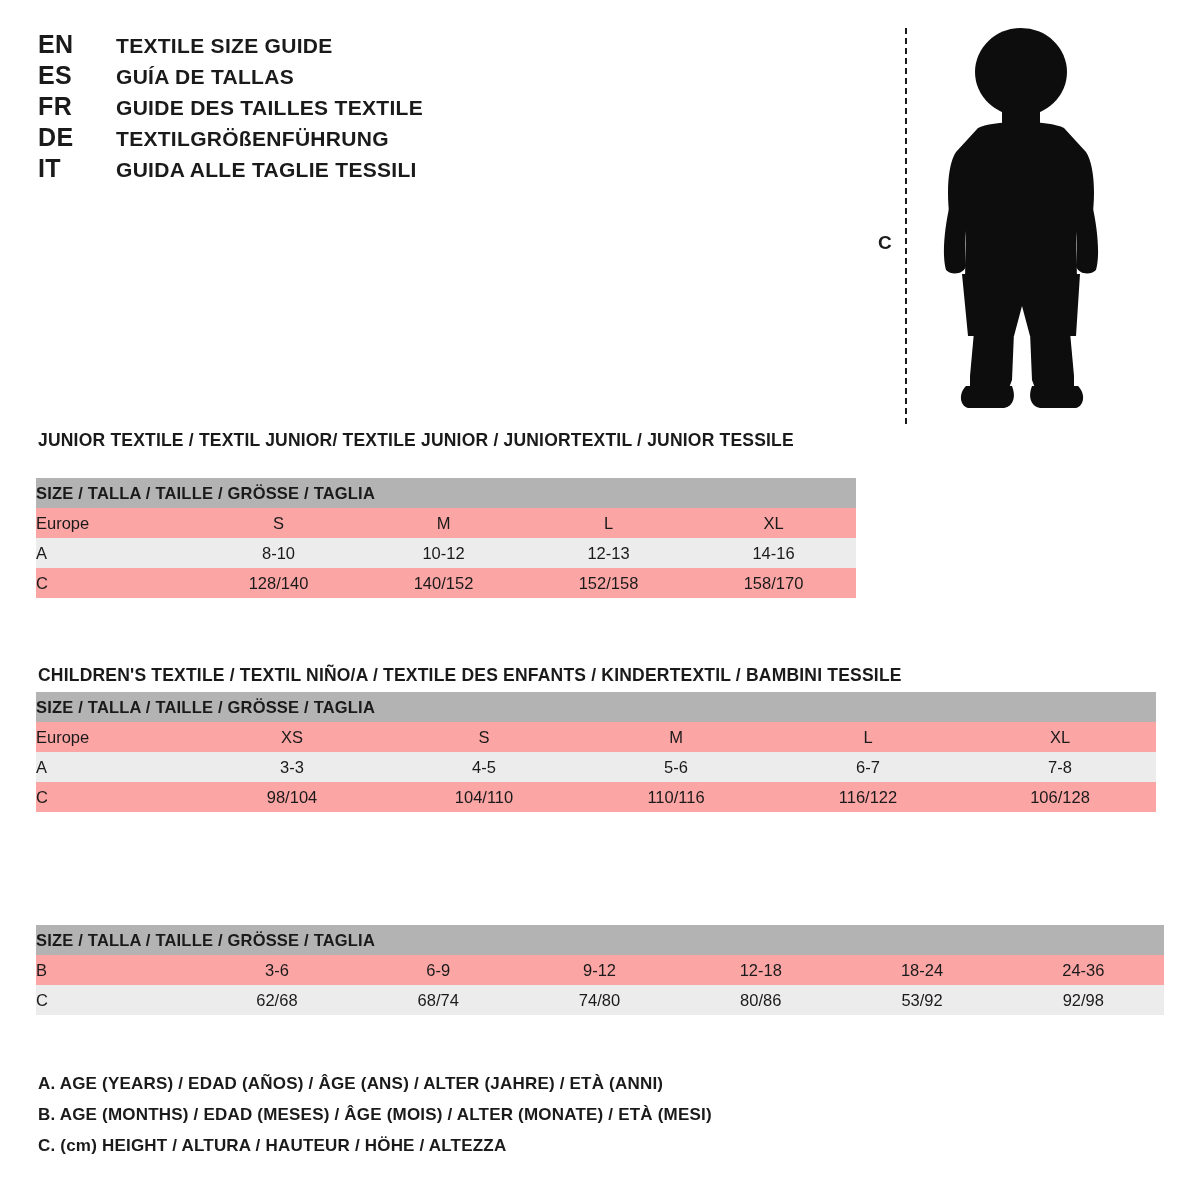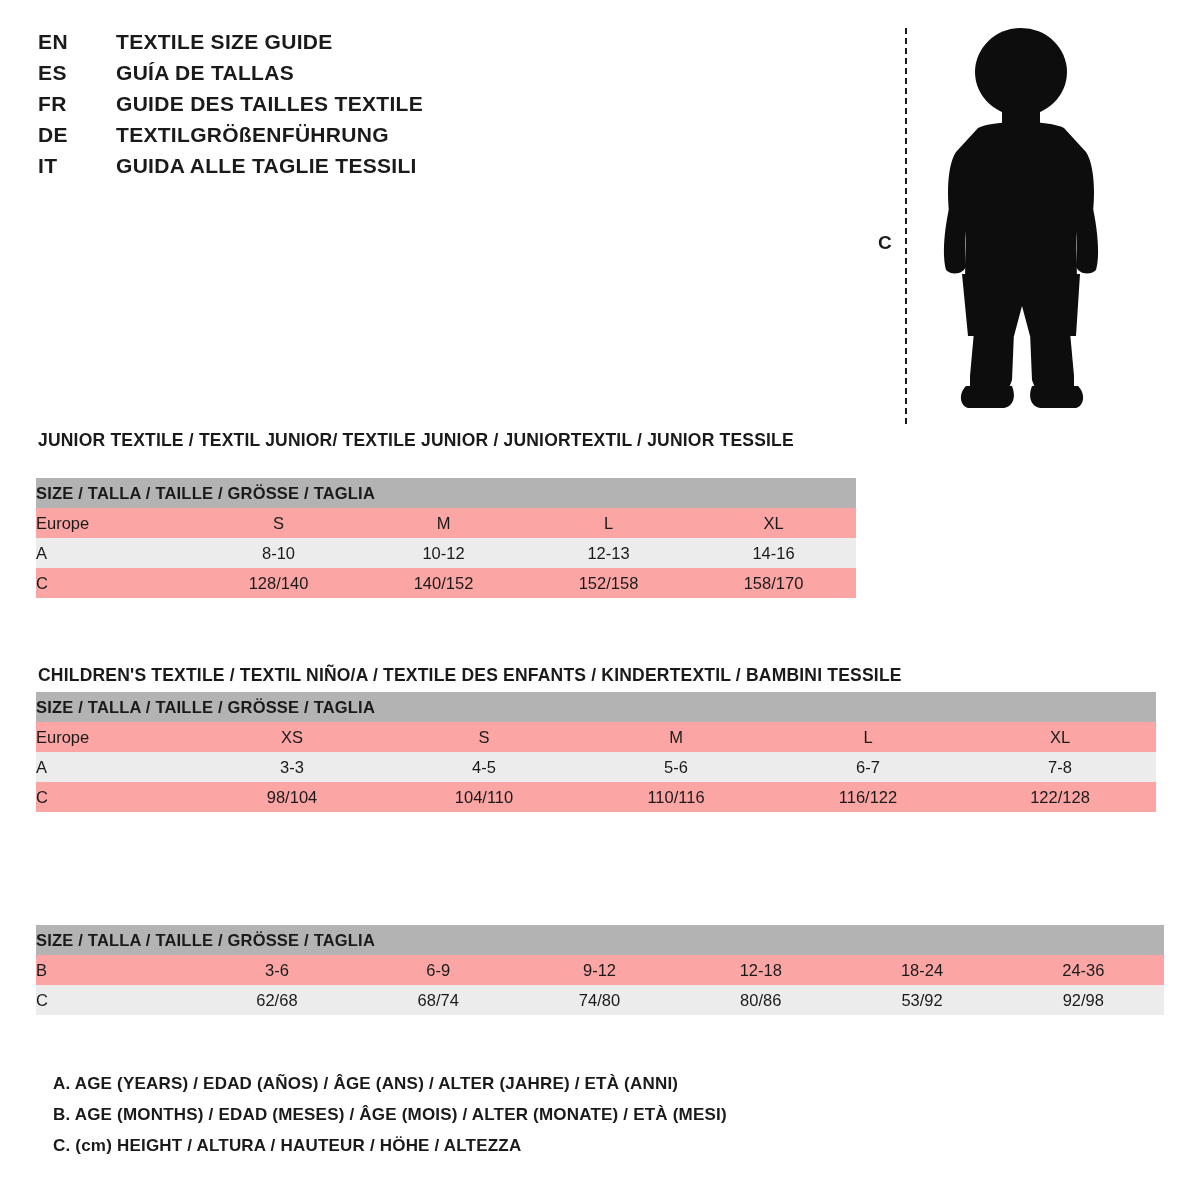"EN" .lang-code { font-size: 21px -> 25px }
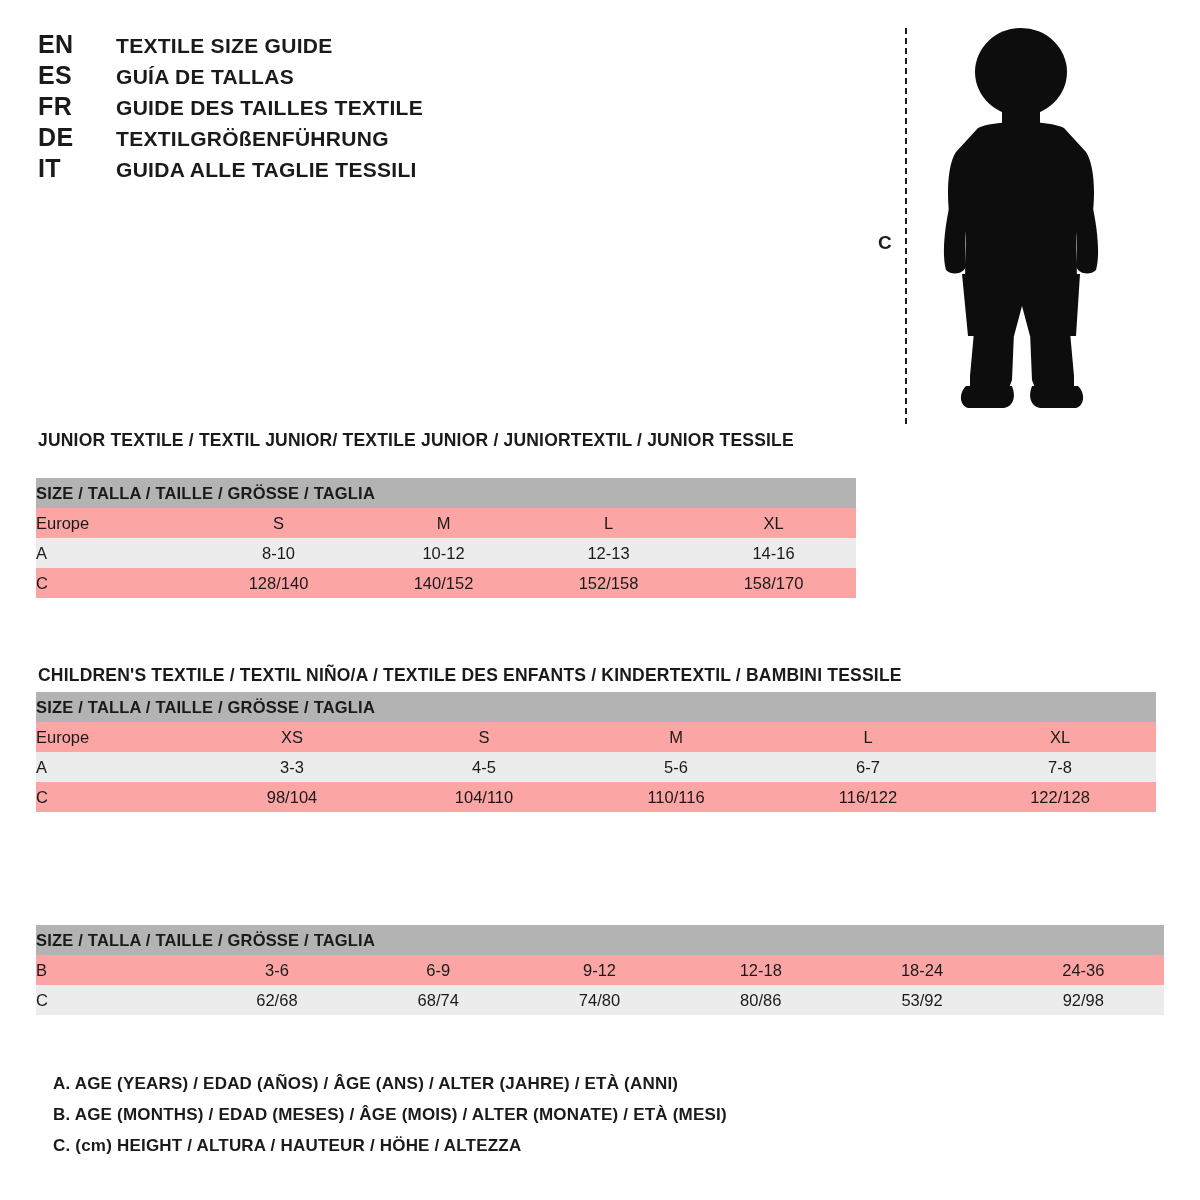"122/128" td.cell-val { text: 122/128 -> 106/128 }
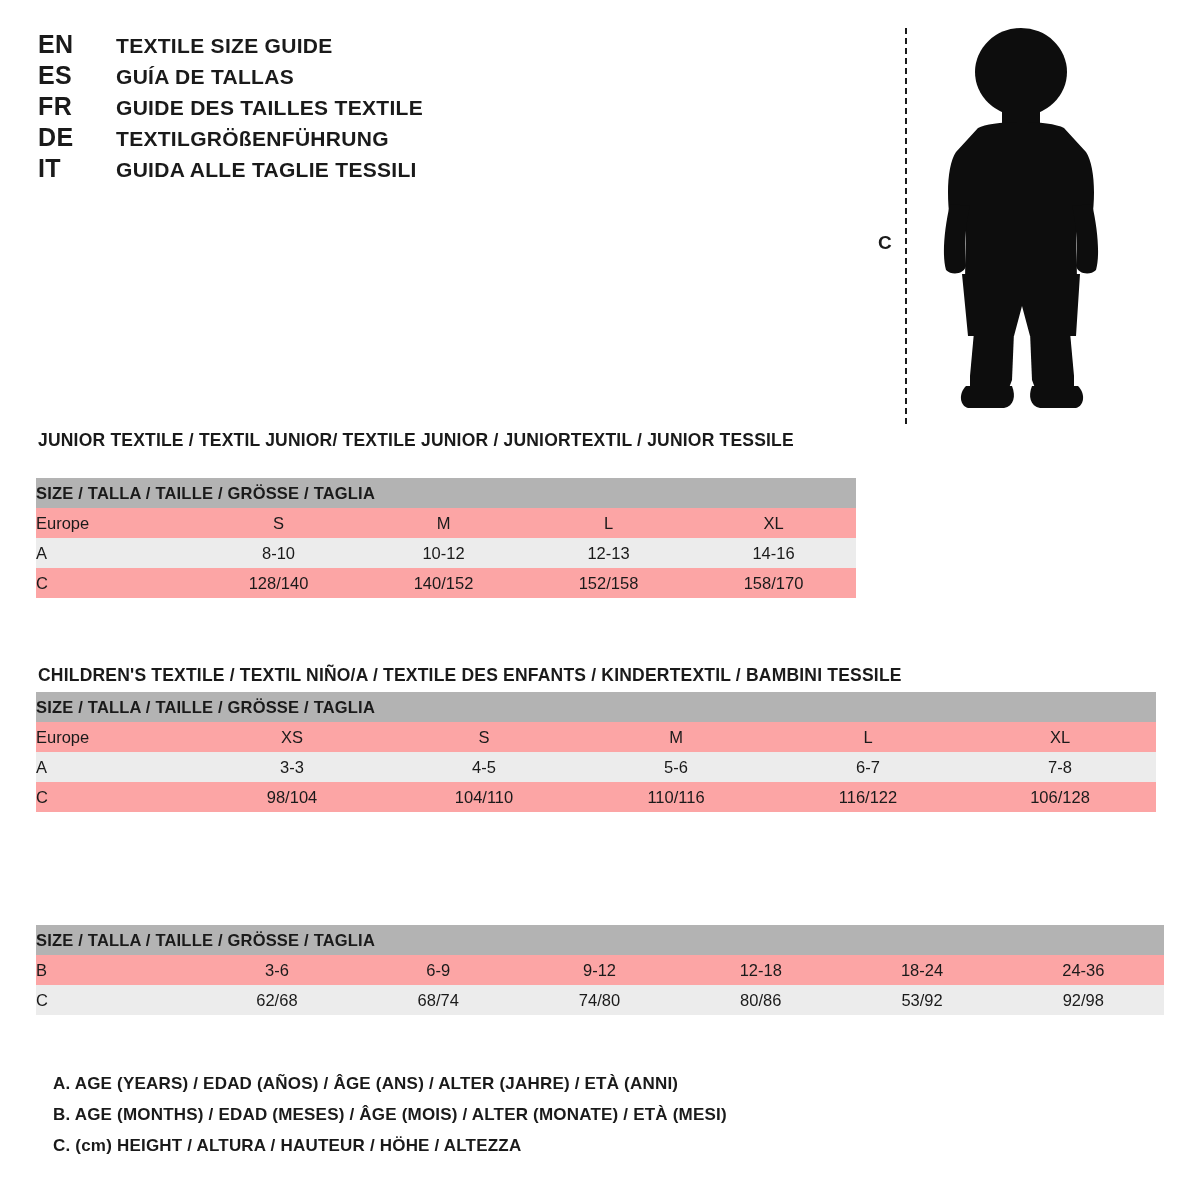"A. AGE (YEARS) / EDAD" .notes { margin-left: 15px -> none }
